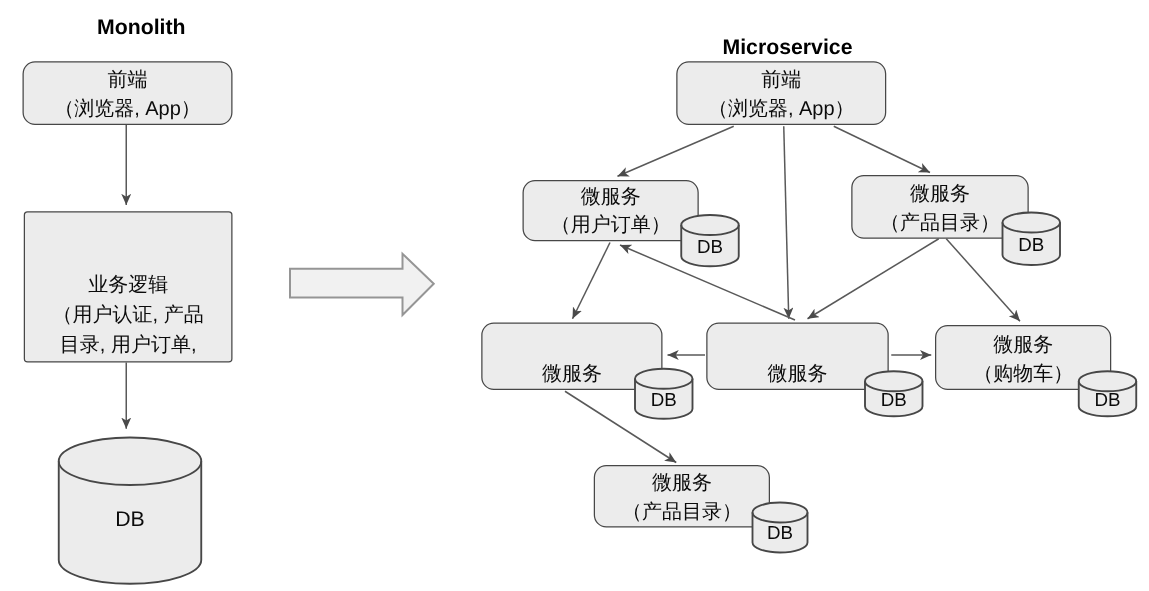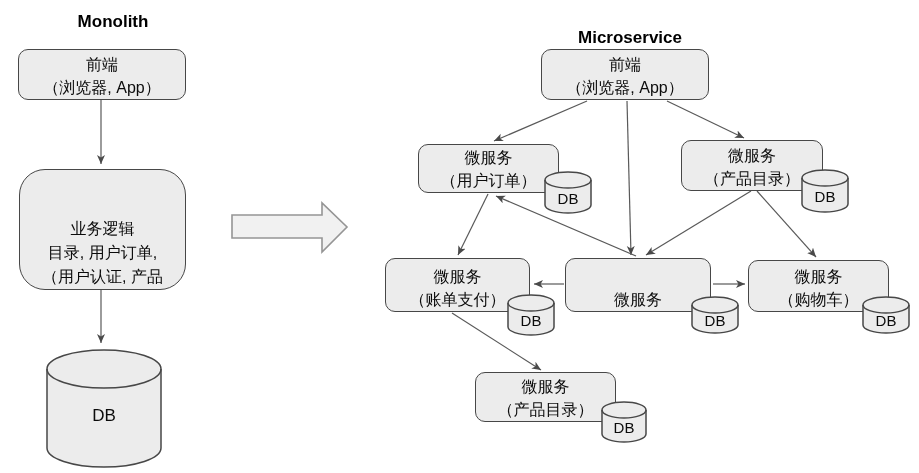"业务逻辑" .node.big { border-radius: 26px -> 3px }
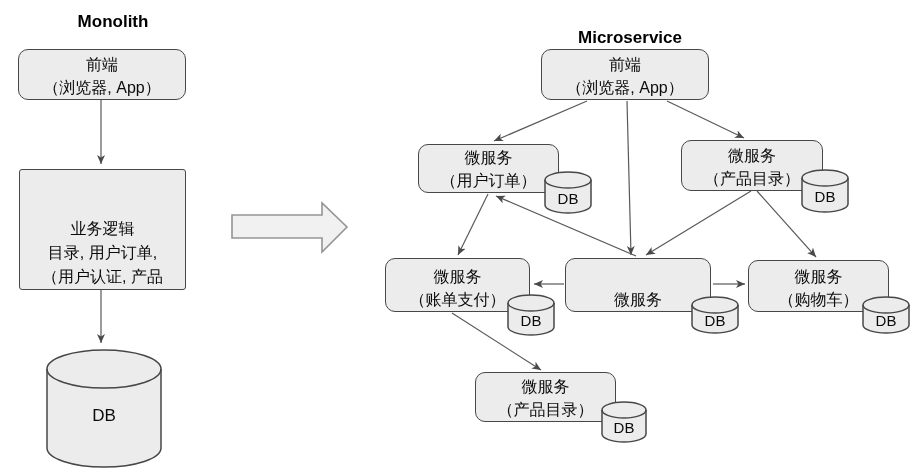"目录, 用户订单," span { order: before "（用户认证, 产品" -> after "（用户认证, 产品" }
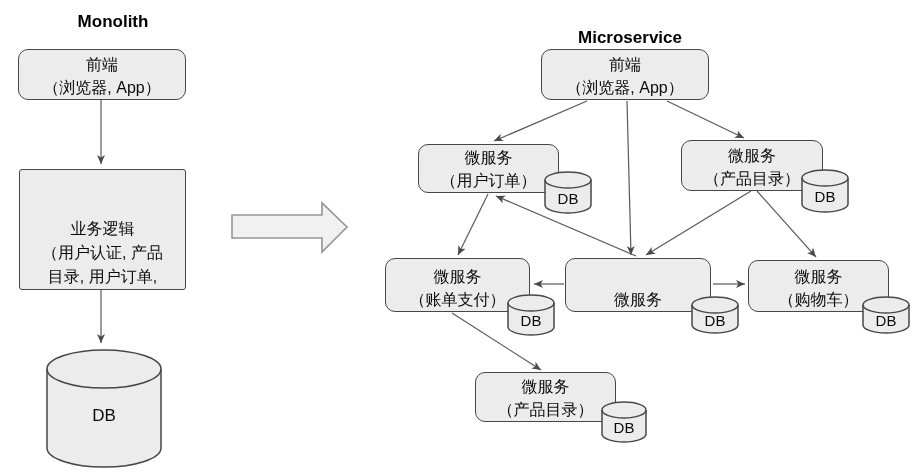"（账单支付）" span { html: <span>（账单支付）</span> -> none }
